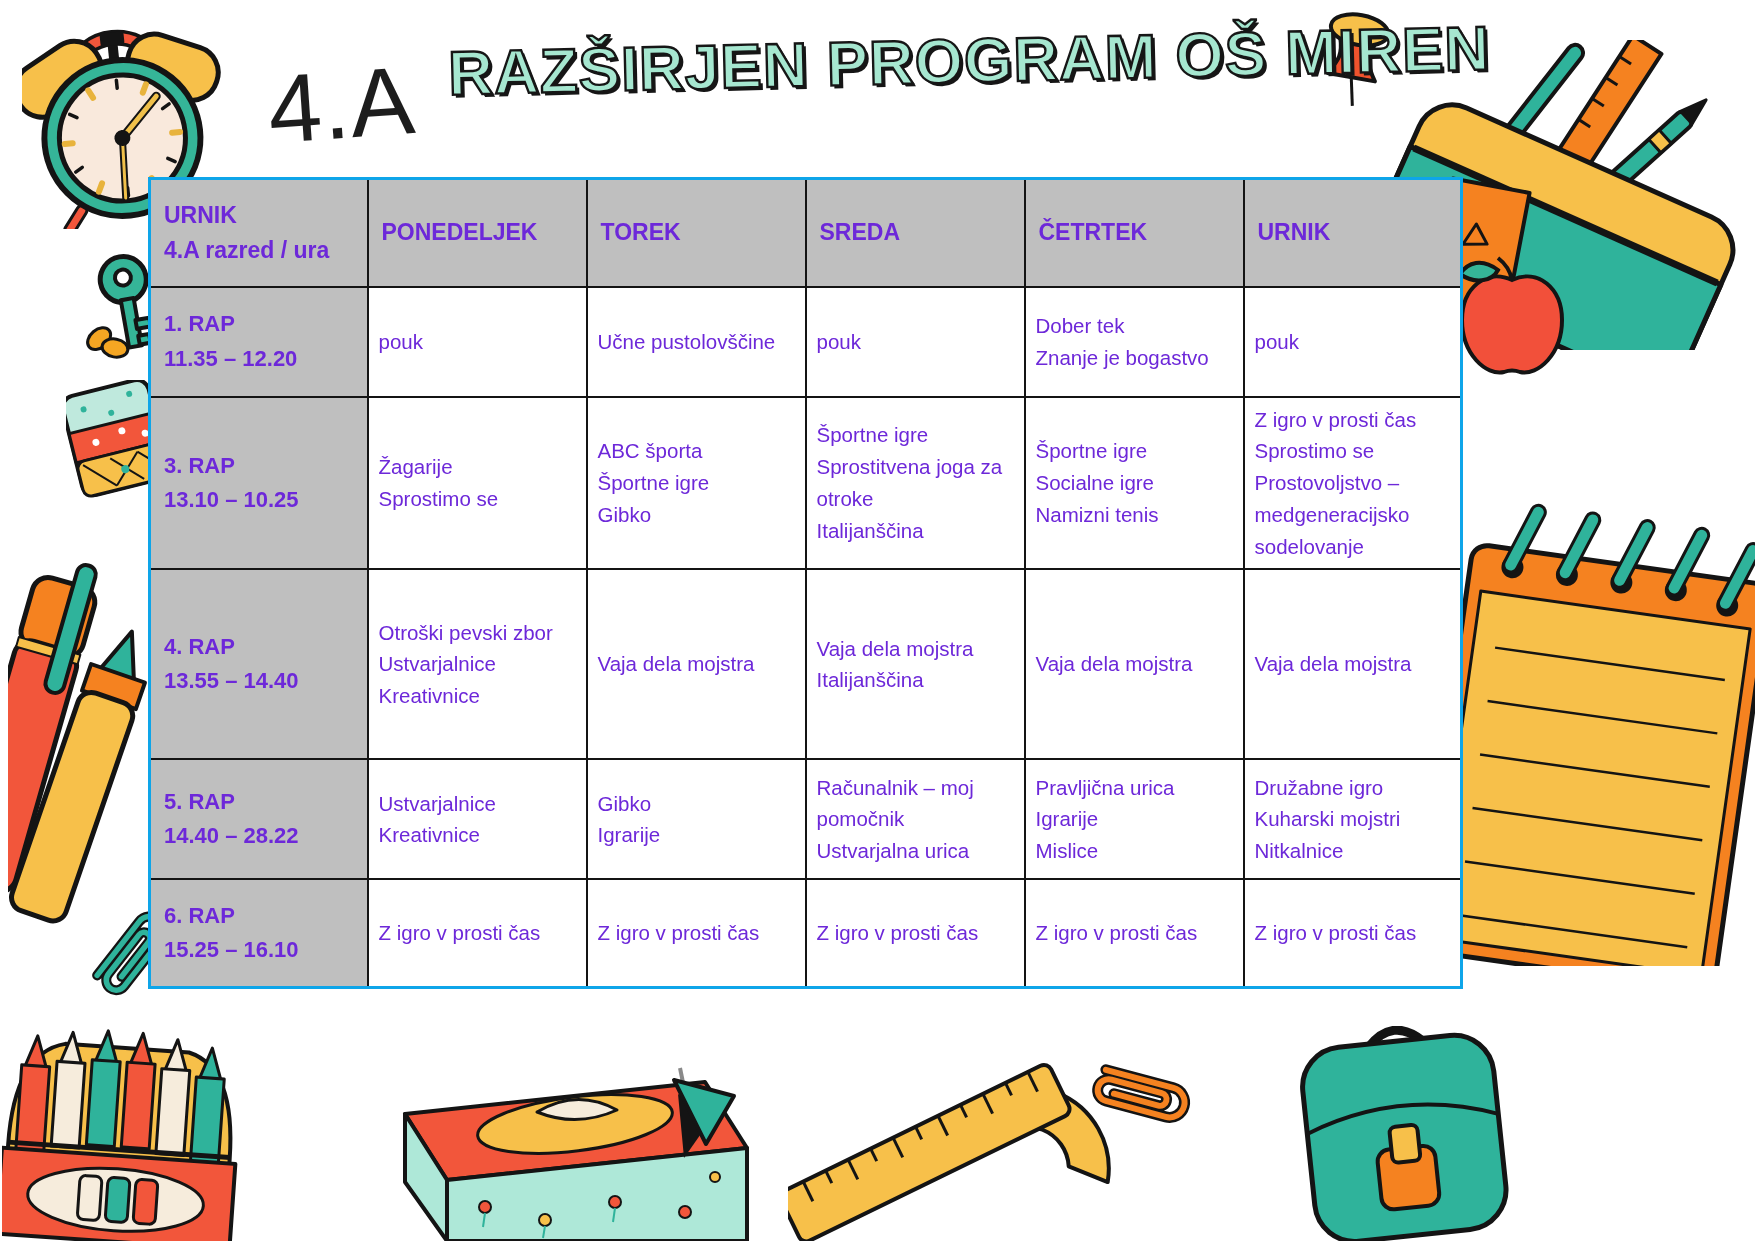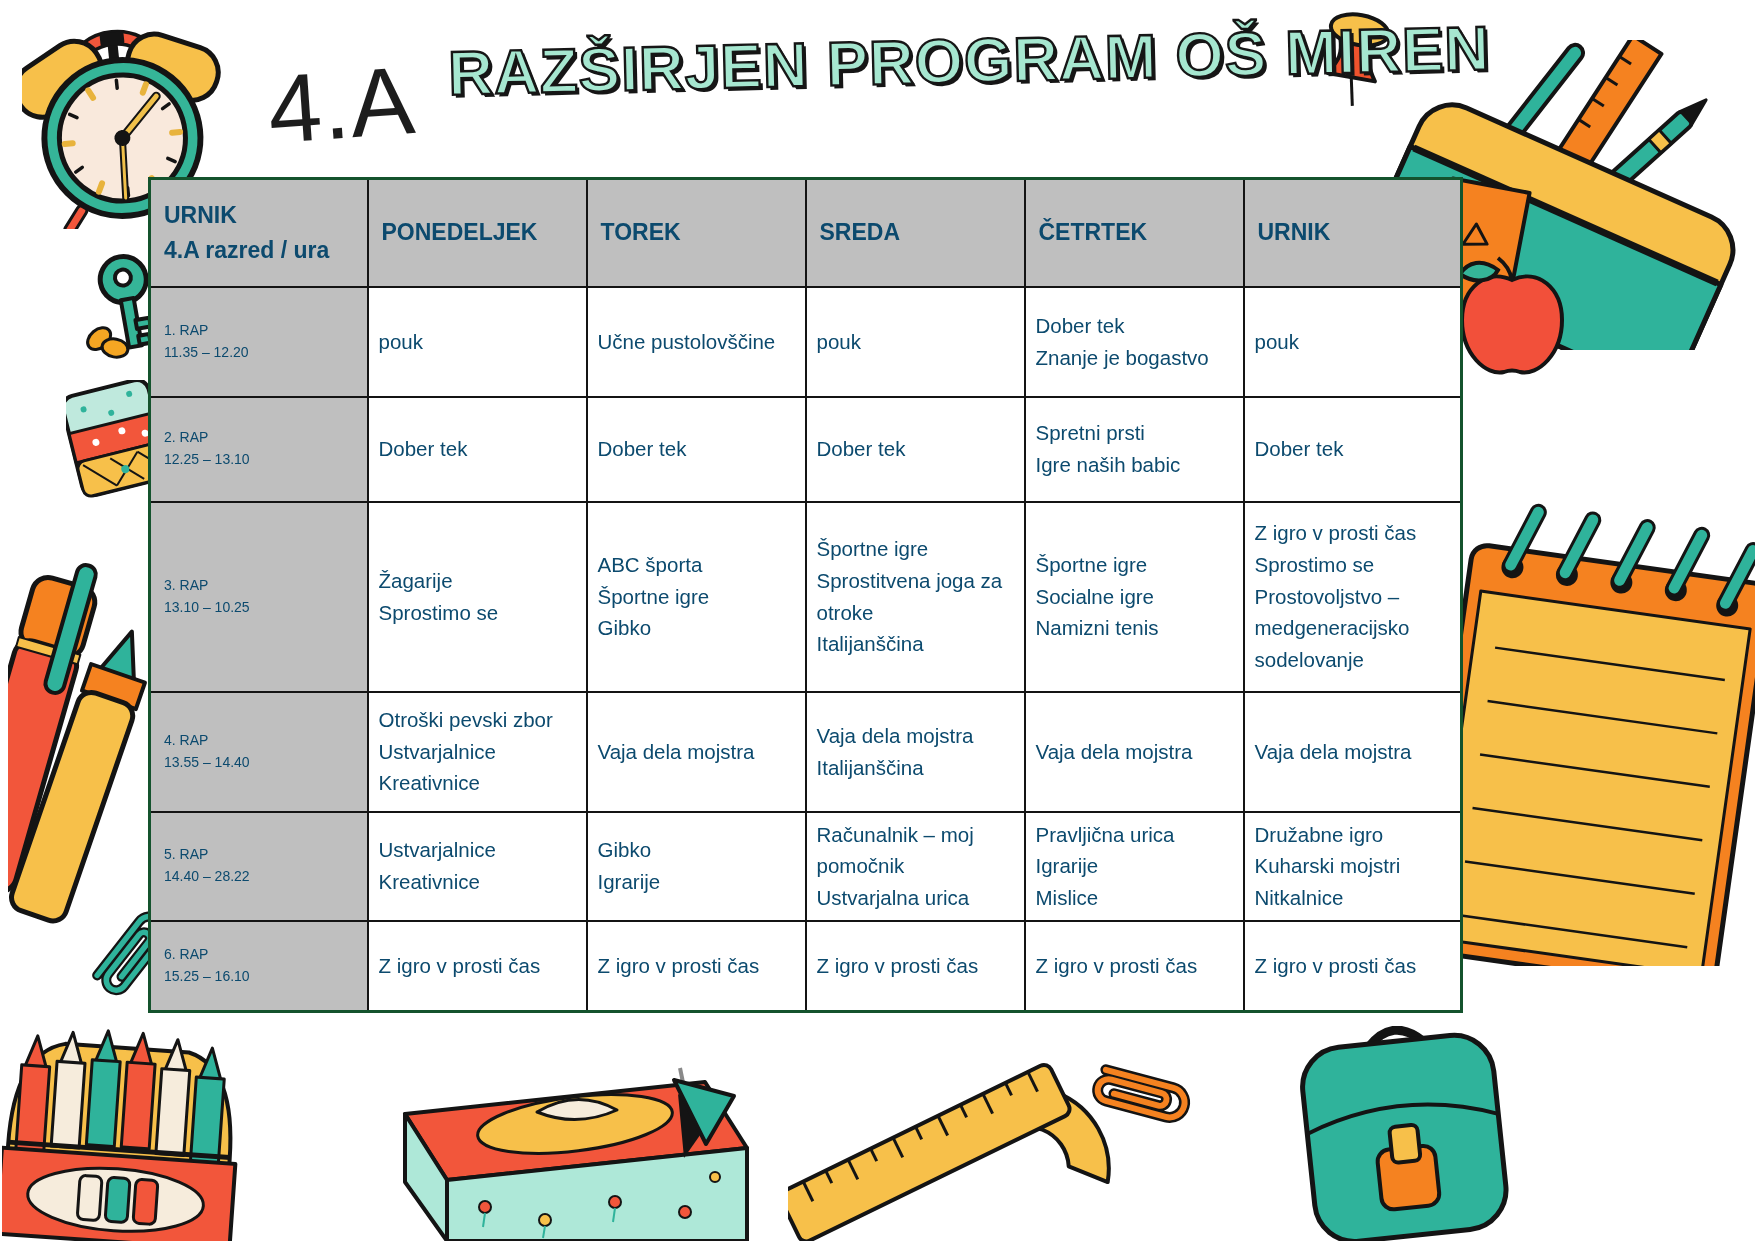"URNIK" table.timetable { border: 3px solid #14532d -> 3px solid #0ea5e9; color: #0c4a6e -> #6d28d9 }
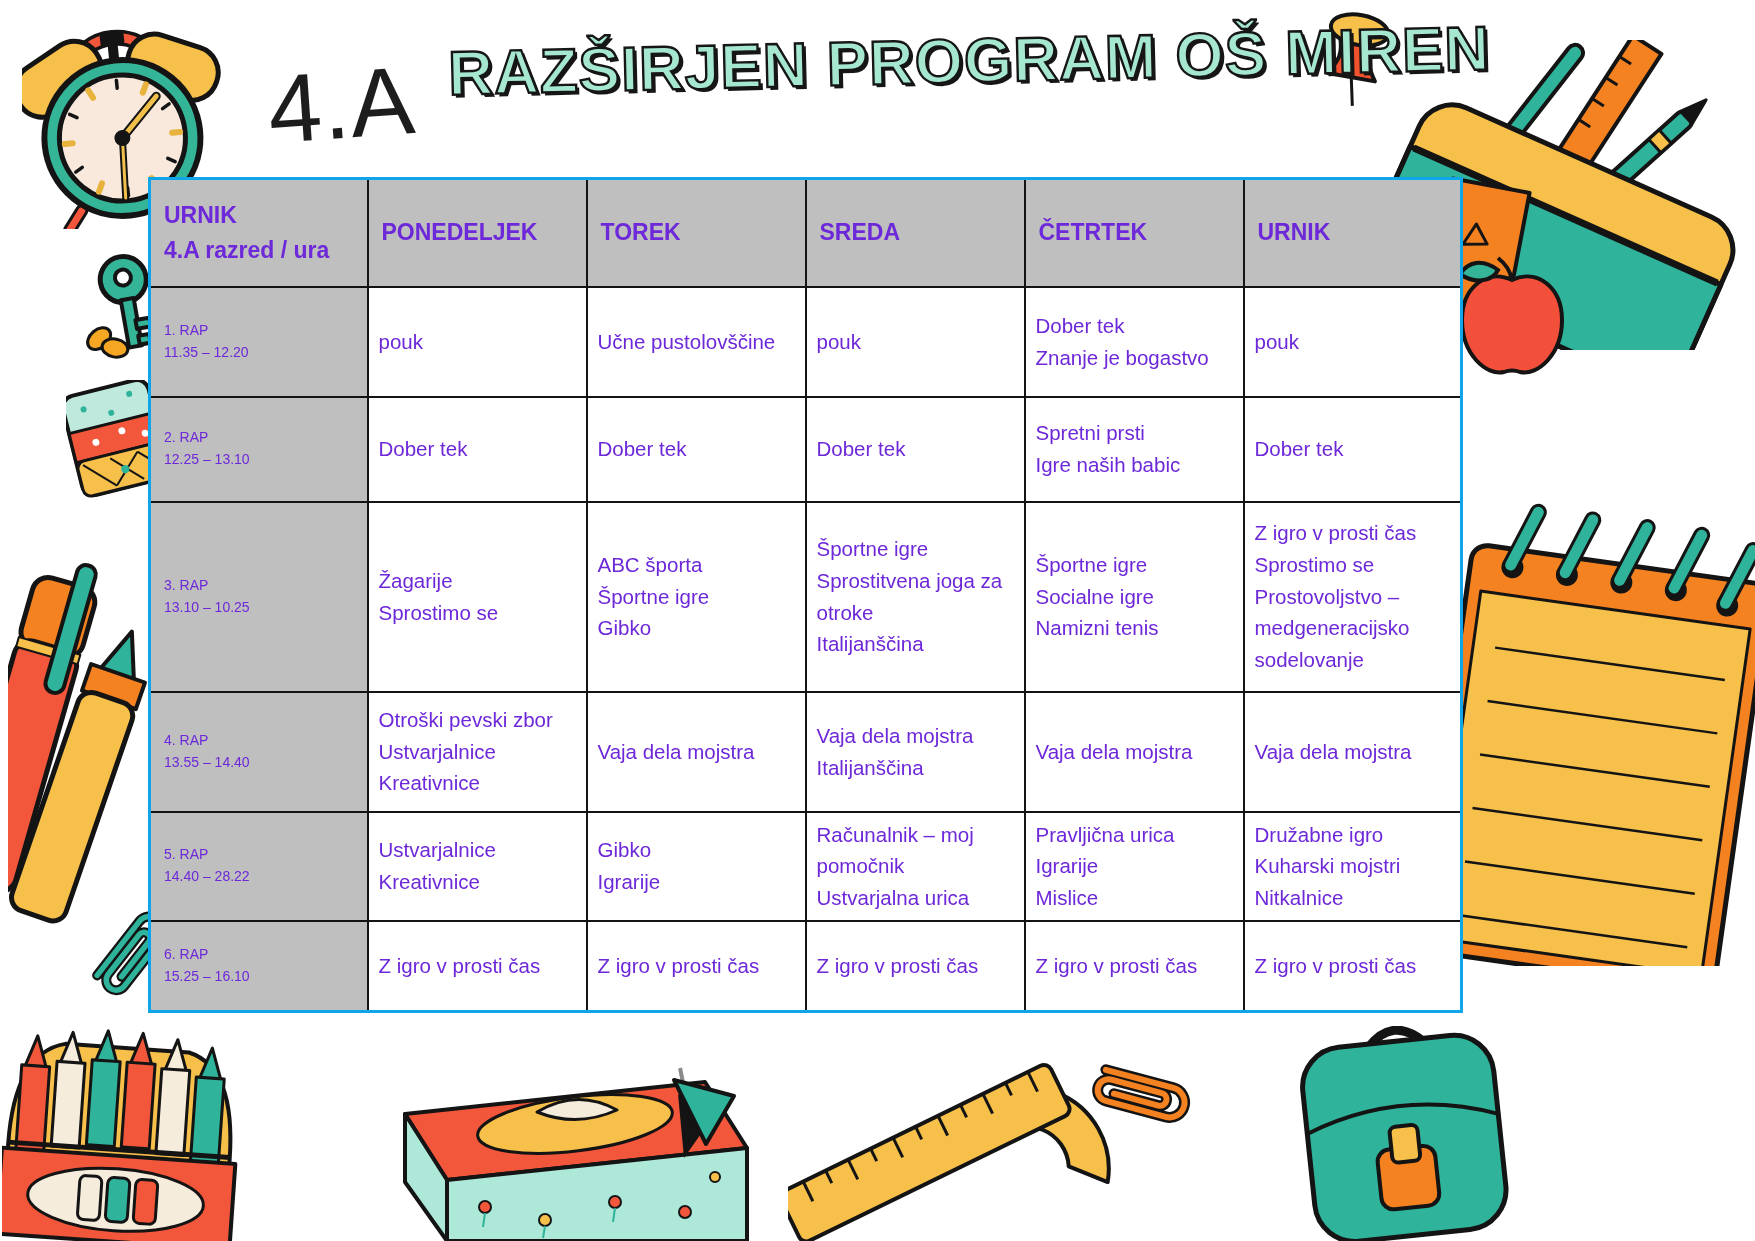"1. RAP" .timetable tbody th.time-cell { font-size: 14px -> 22px; font-weight: normal -> bold }
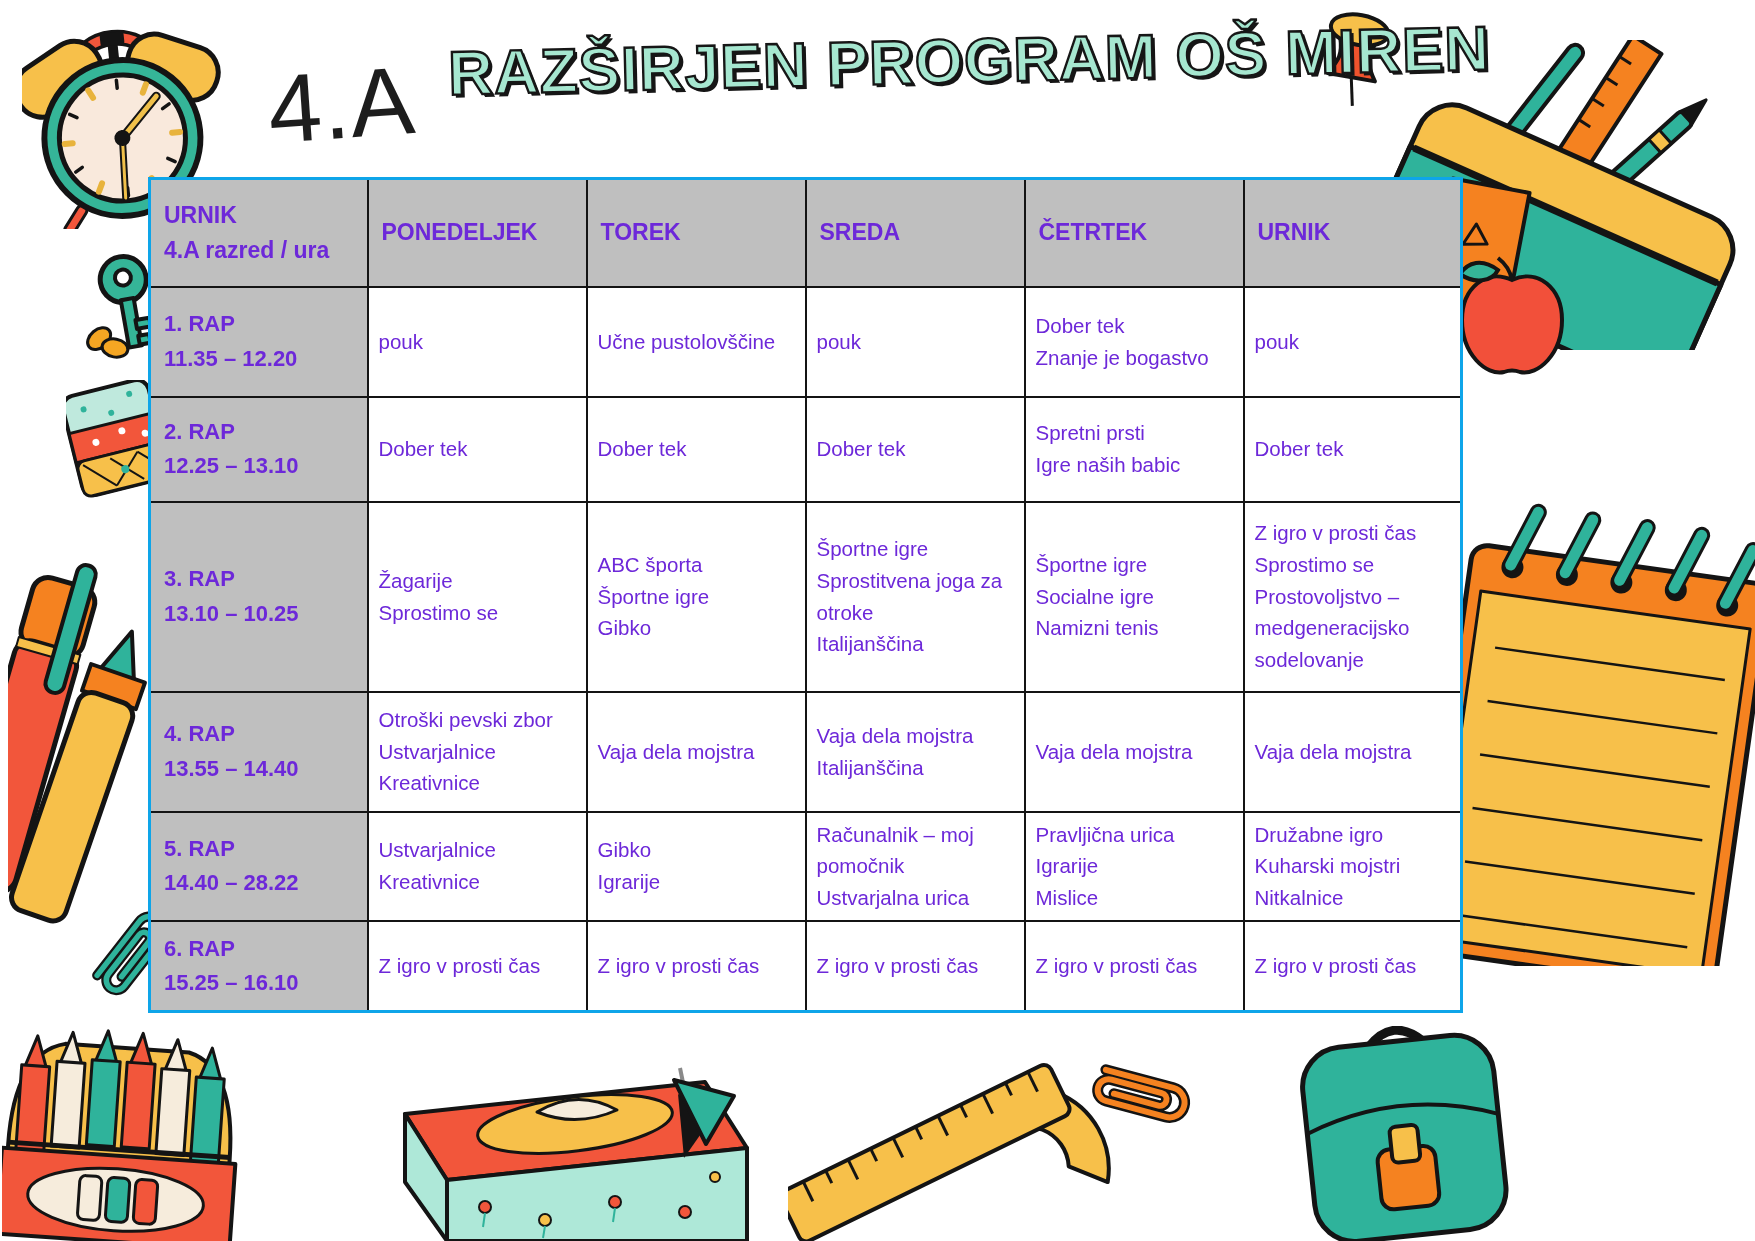"2. RAP" tr { html: <tr> <th> <div>2. RAP</div> <div>12.25 – 13.10</div> </th> <td> <div>Dober tek</div> </td> <td> <div>Dober tek</div> </td> <td> <div>Dober tek</div> </td> <td> <div>Spretni prsti</div> <div>Igre naših babic</div> </td> <td> <div>Dober tek</div> </td> </tr> -> none }
